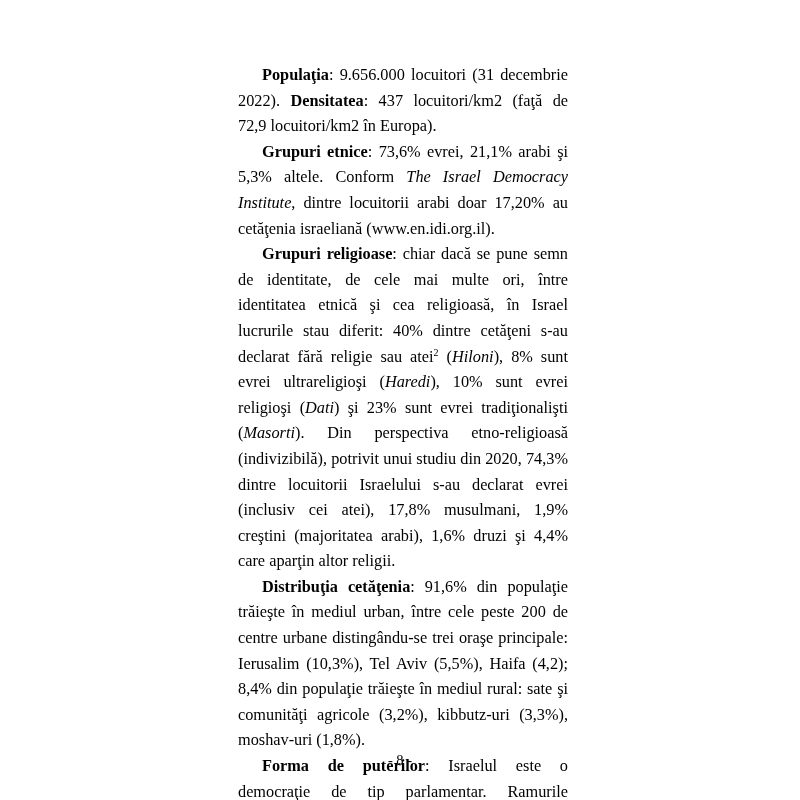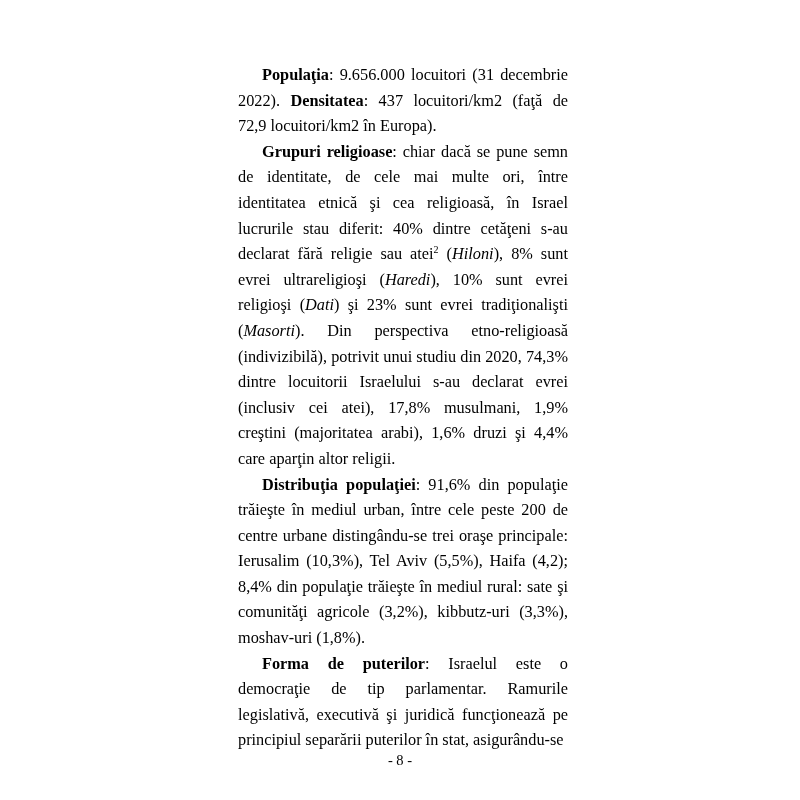"Grupuri etnice: 73,6% evrei, 21,1%" p.para { html: none -> <p><span>Grupuri etnice</span><span>: 73,6% evrei, 21,1% arabi şi 5,3% altele. Conform </span><span>The Israel Democracy Institute</span><span>, dintre locuitorii arabi doar 17,20% au cetăţenia israeliană (www.en.idi.org.il).</span></p> }
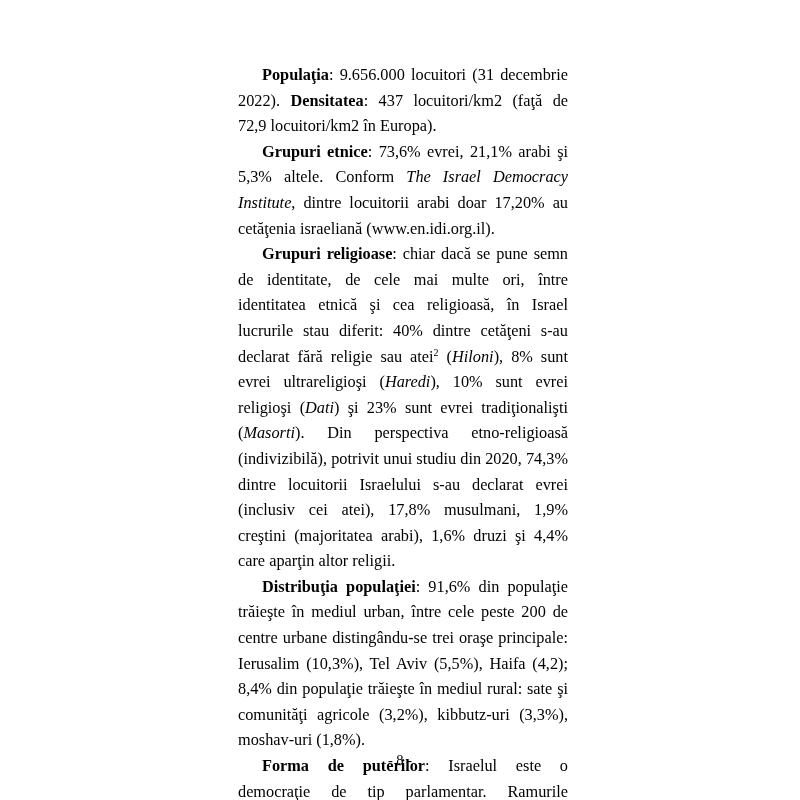"Distribuţia populaţiei" span.bold { text: populaţiei -> cetăţenia }
